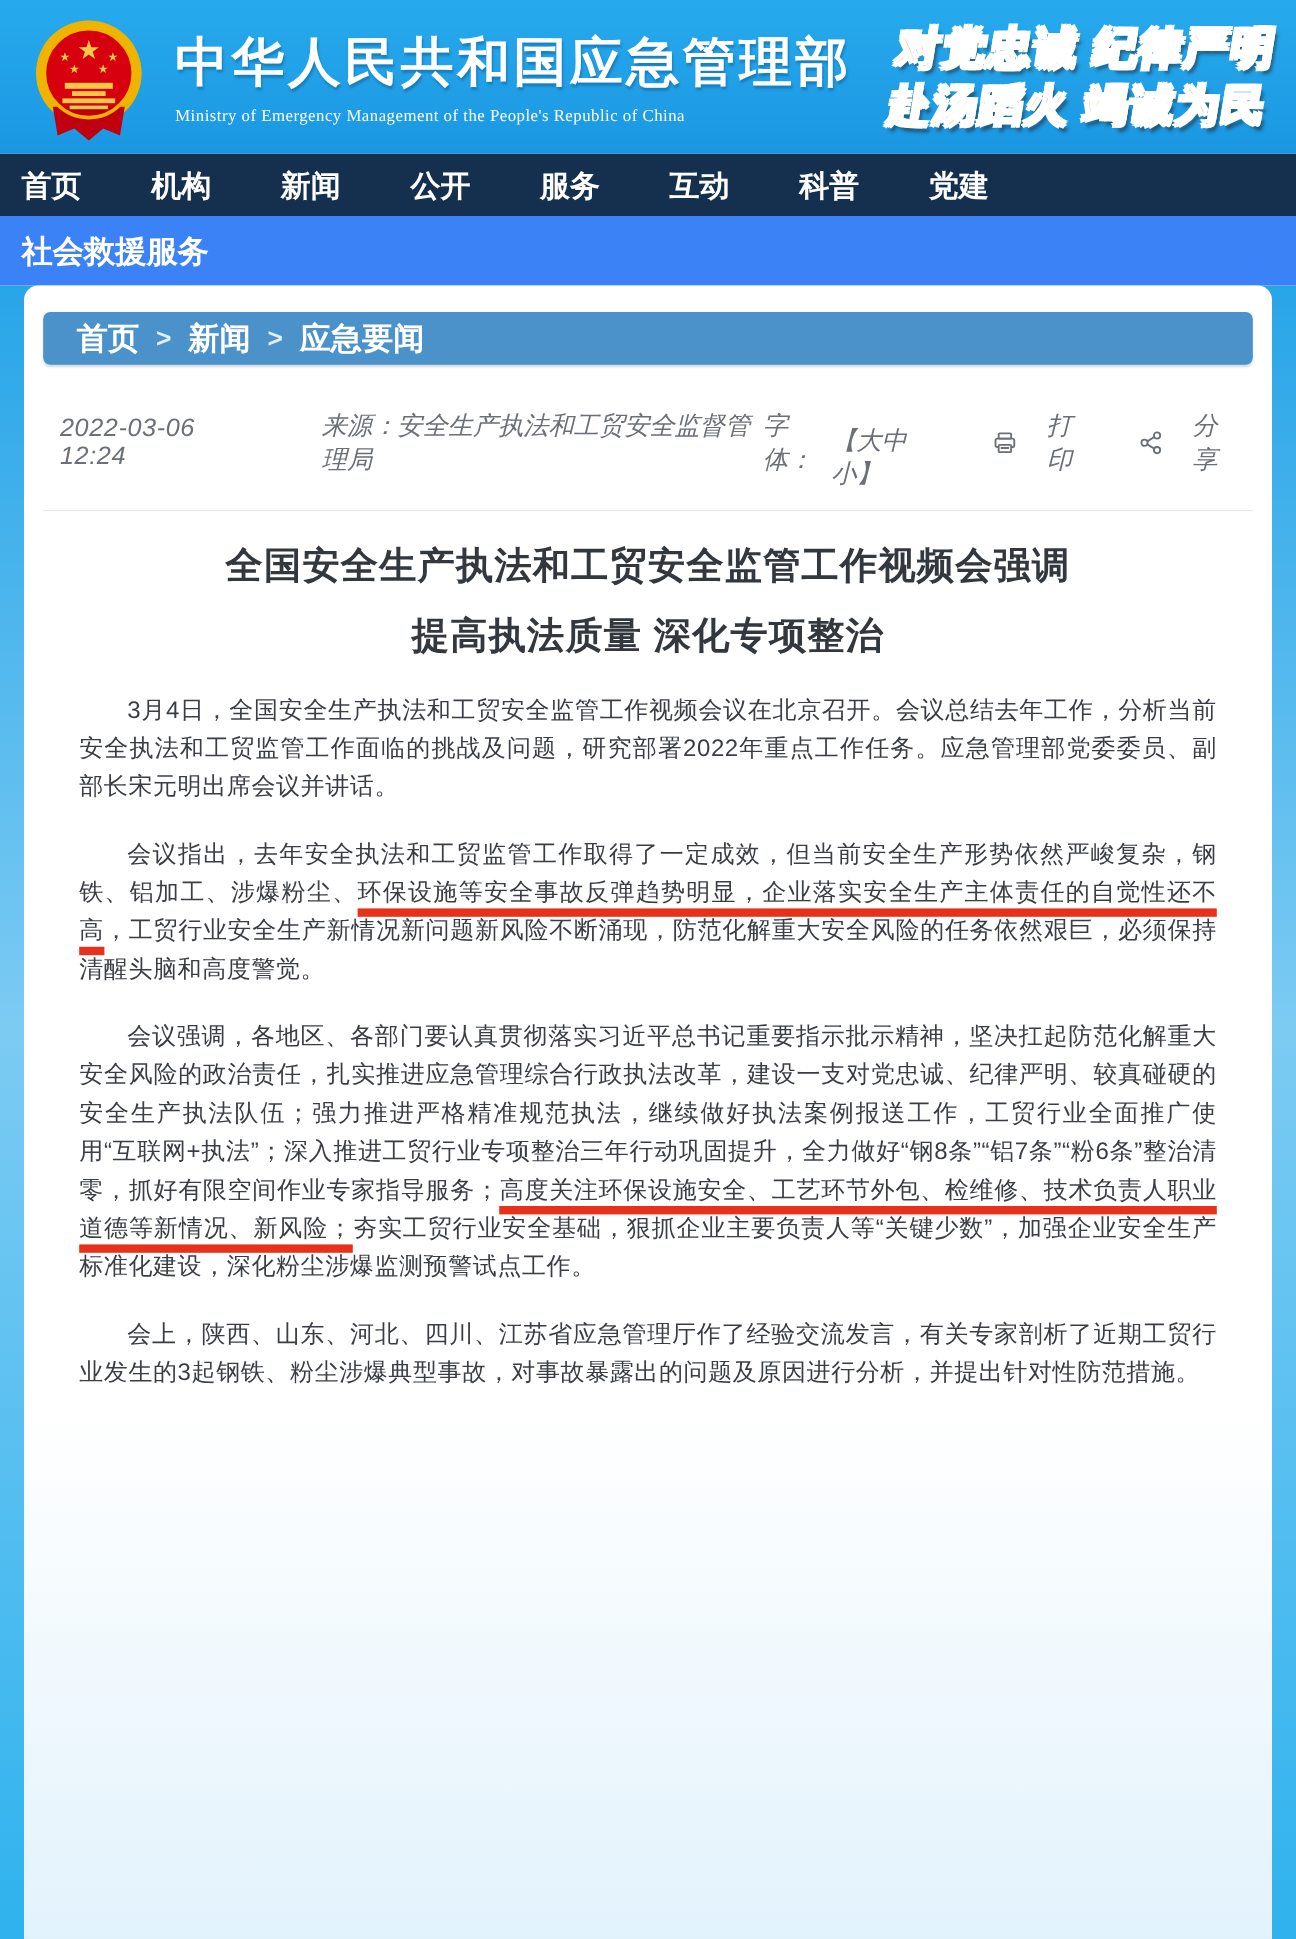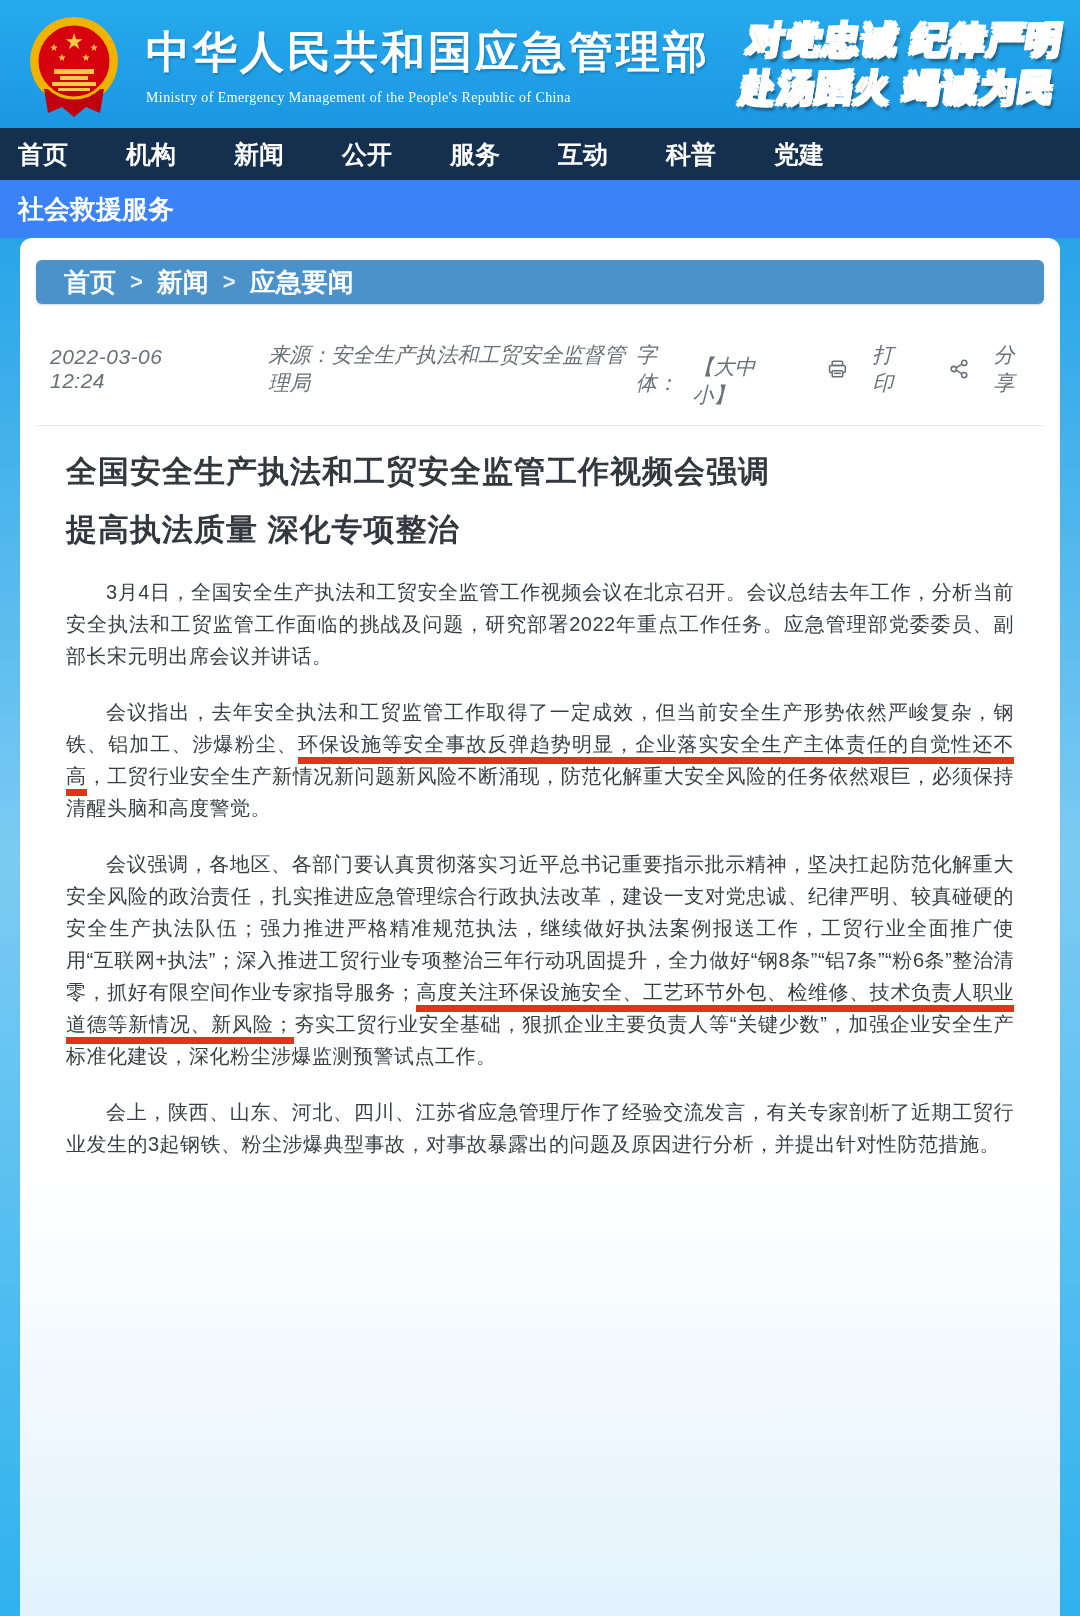"全国安全生产执法和工贸安全监管工作视频会强调" .title-block { text-align: left -> center }
